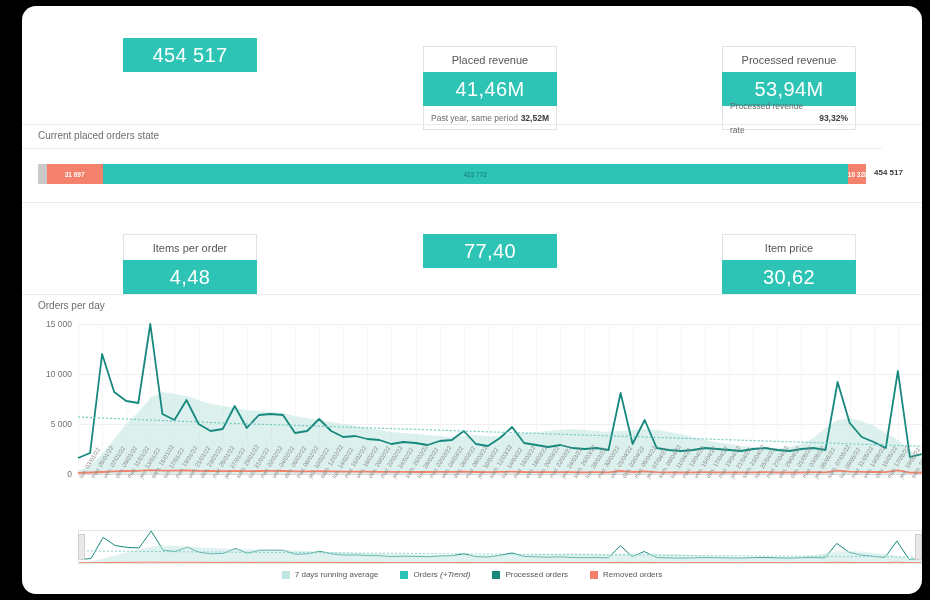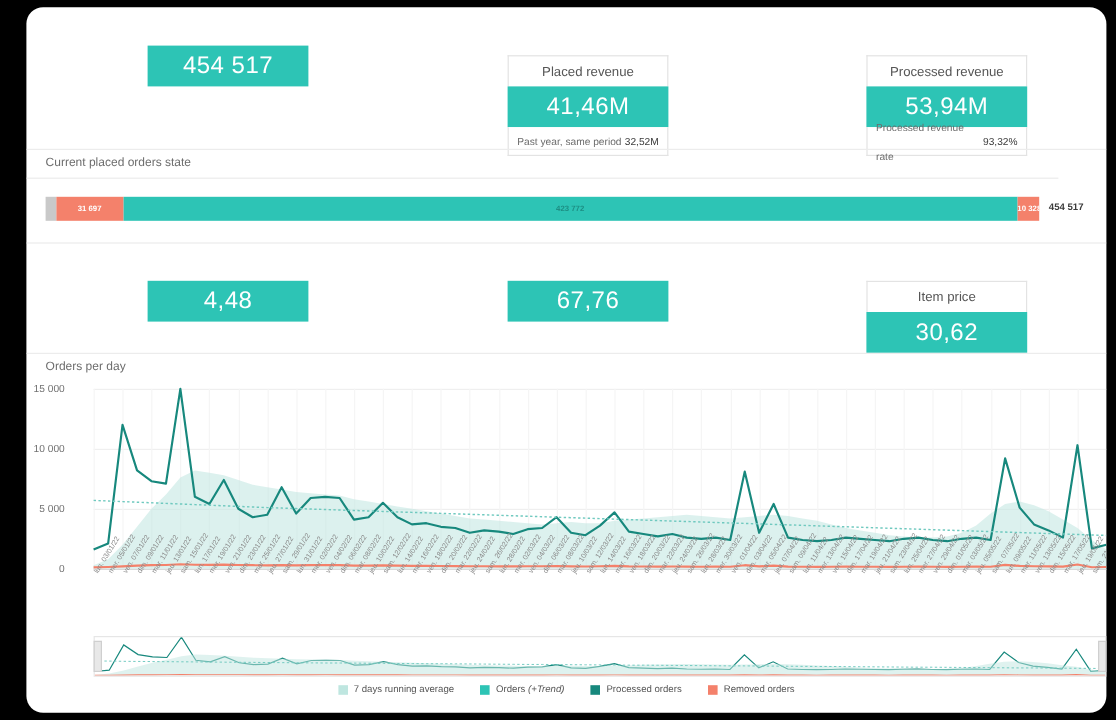"32,52M" .kpi-sub b { font-weight: normal -> bold }
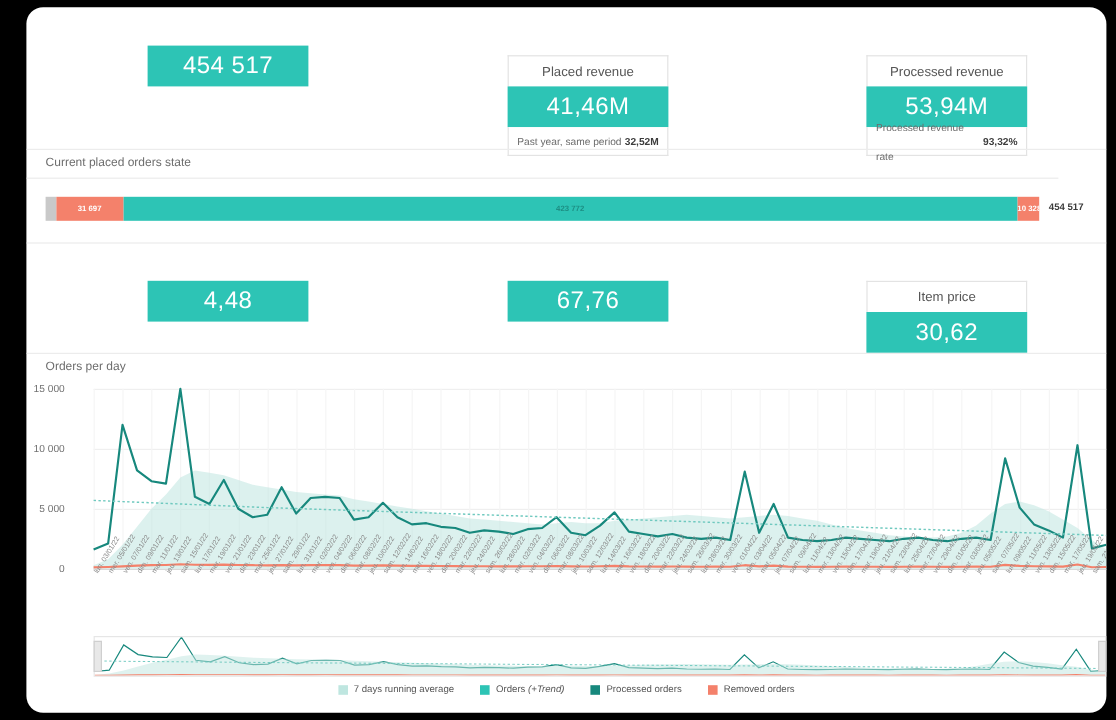"Items per order" div.kpi-title { html: none -> <div>Items per order</div> }
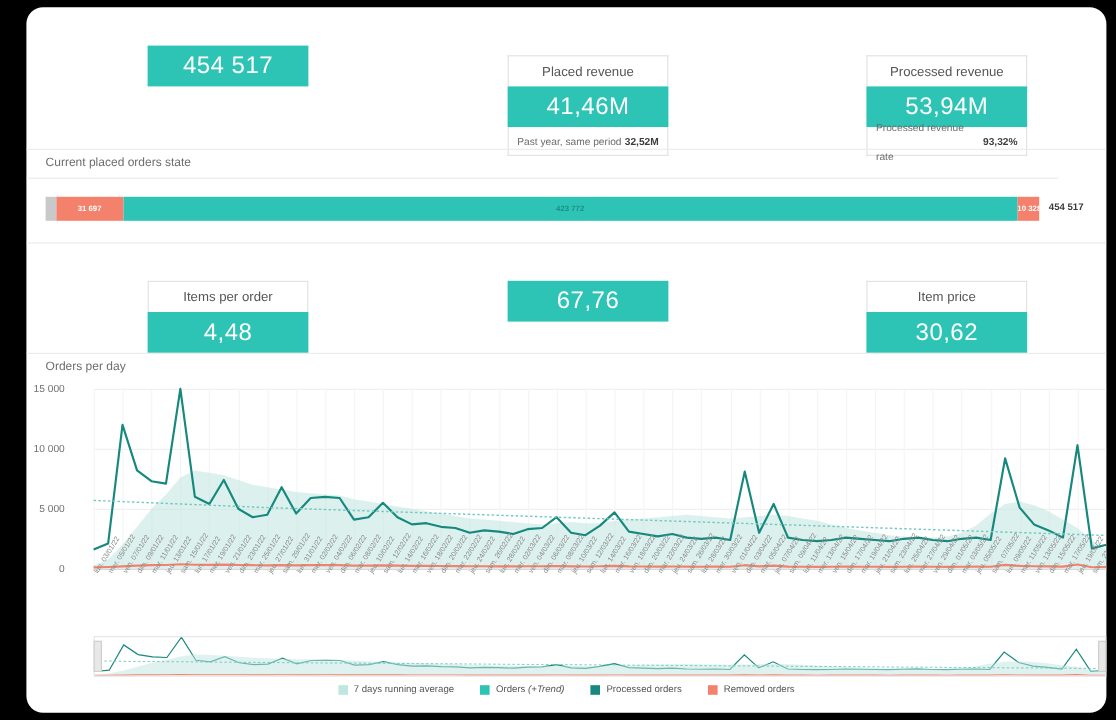"67,76" div.kpi-value { text: 67,76 -> 77,40 }
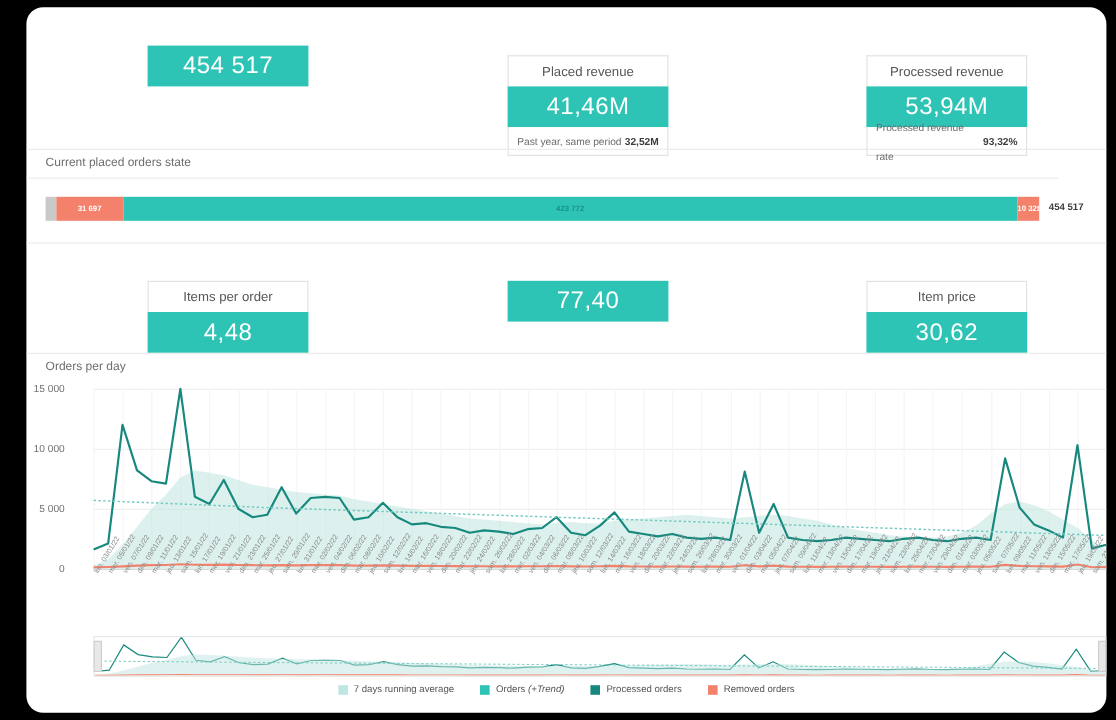"15 000" .ytick { margin-right: 24px -> 6px }
